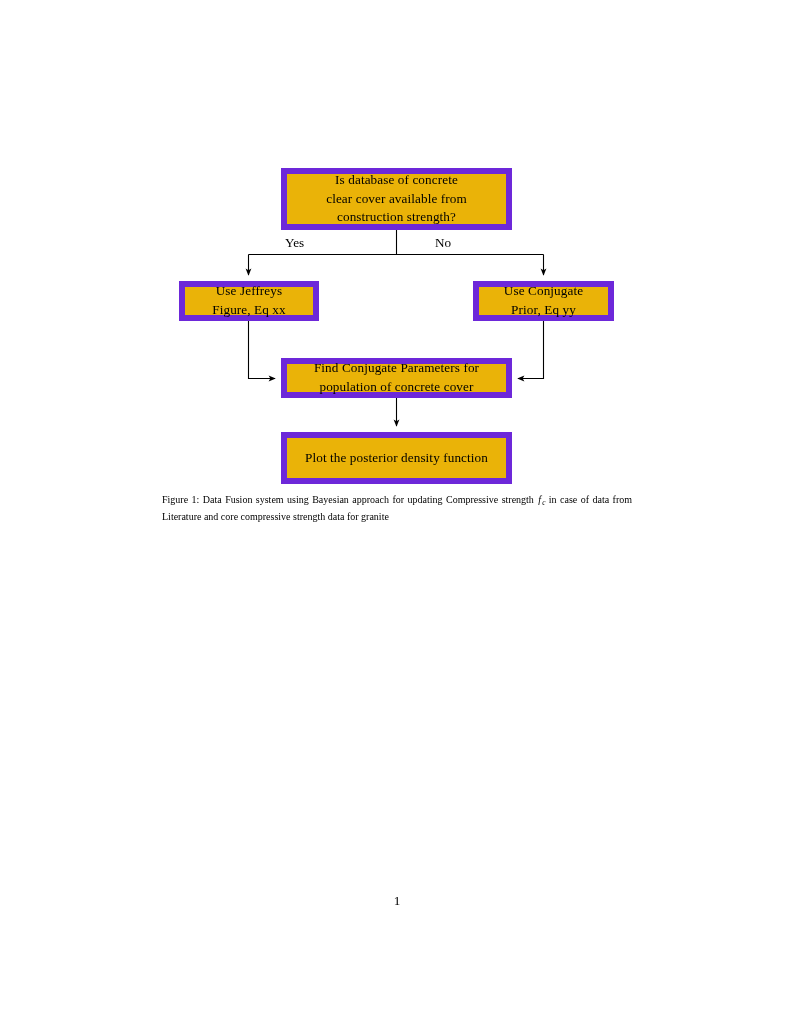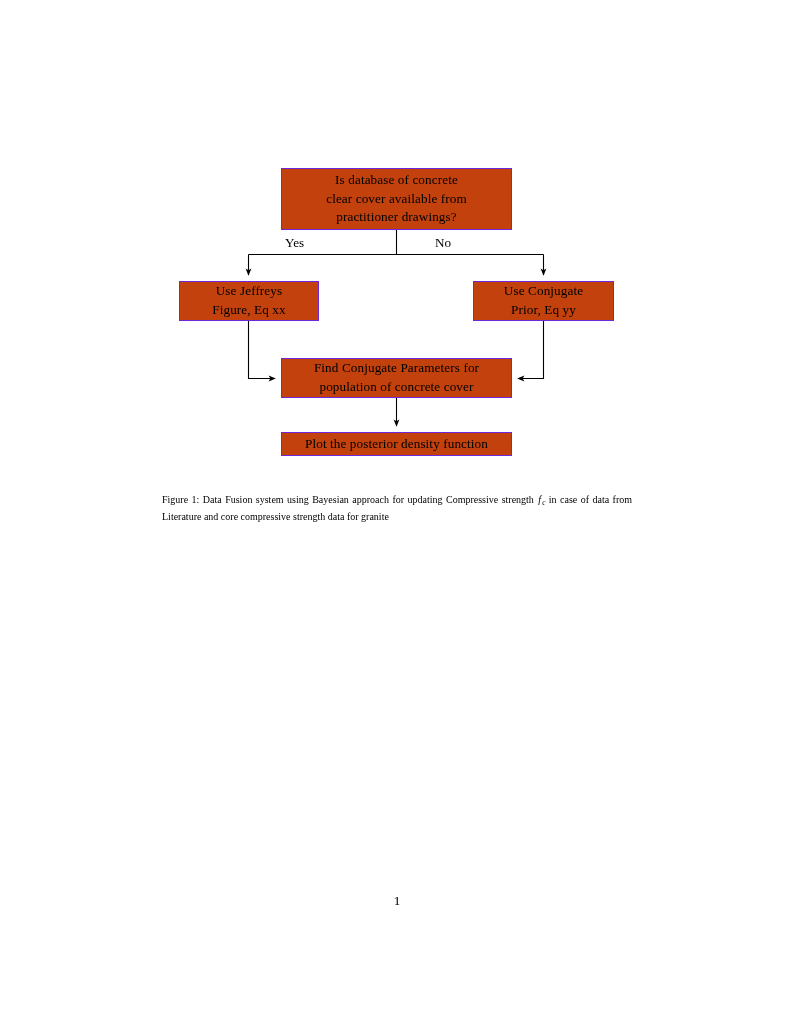"Is database of concrete" .flow-box { background: #c2410c -> #eab308; border: 1px solid #6d28d9 -> 6px solid #6d28d9 }
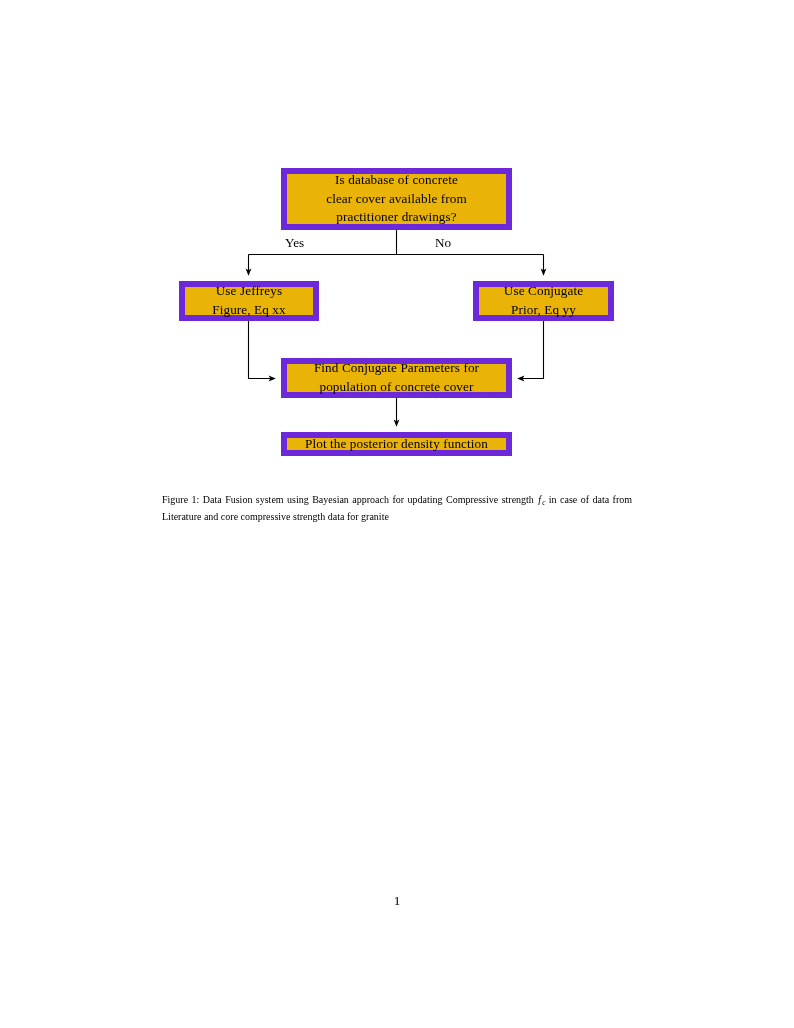"practitioner drawings?" span.ln { text: practitioner drawings -> construction strength }
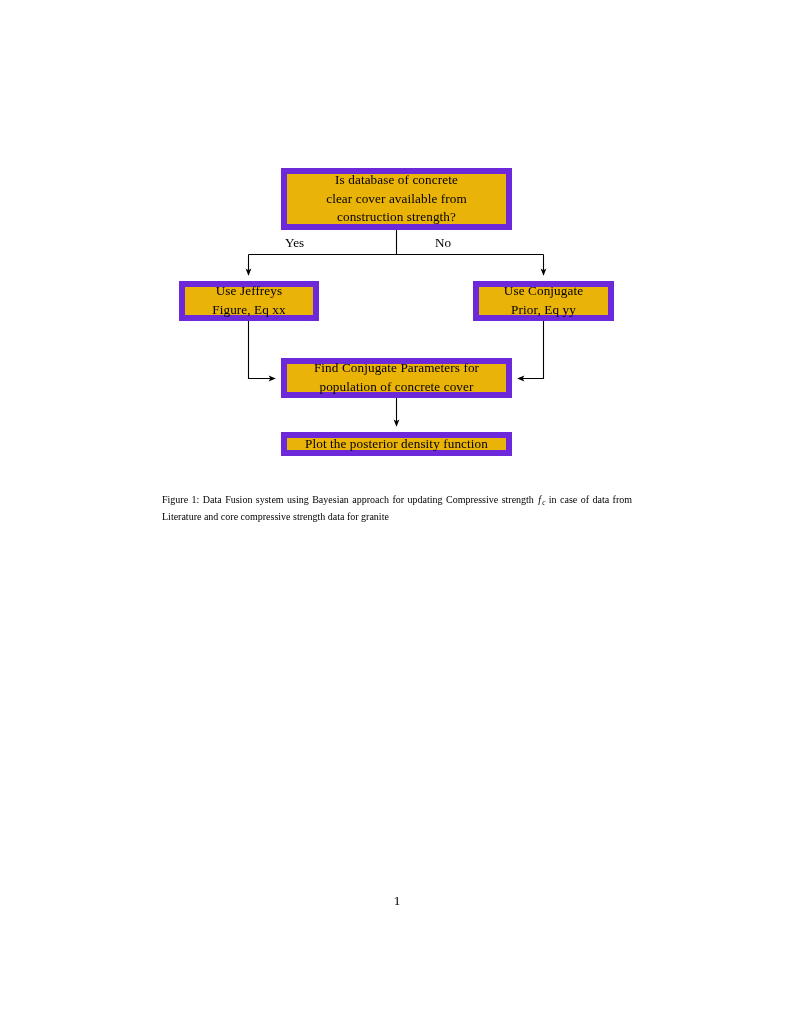"Plot the posterior density function" #box-plot { height: 24px -> 52px }
